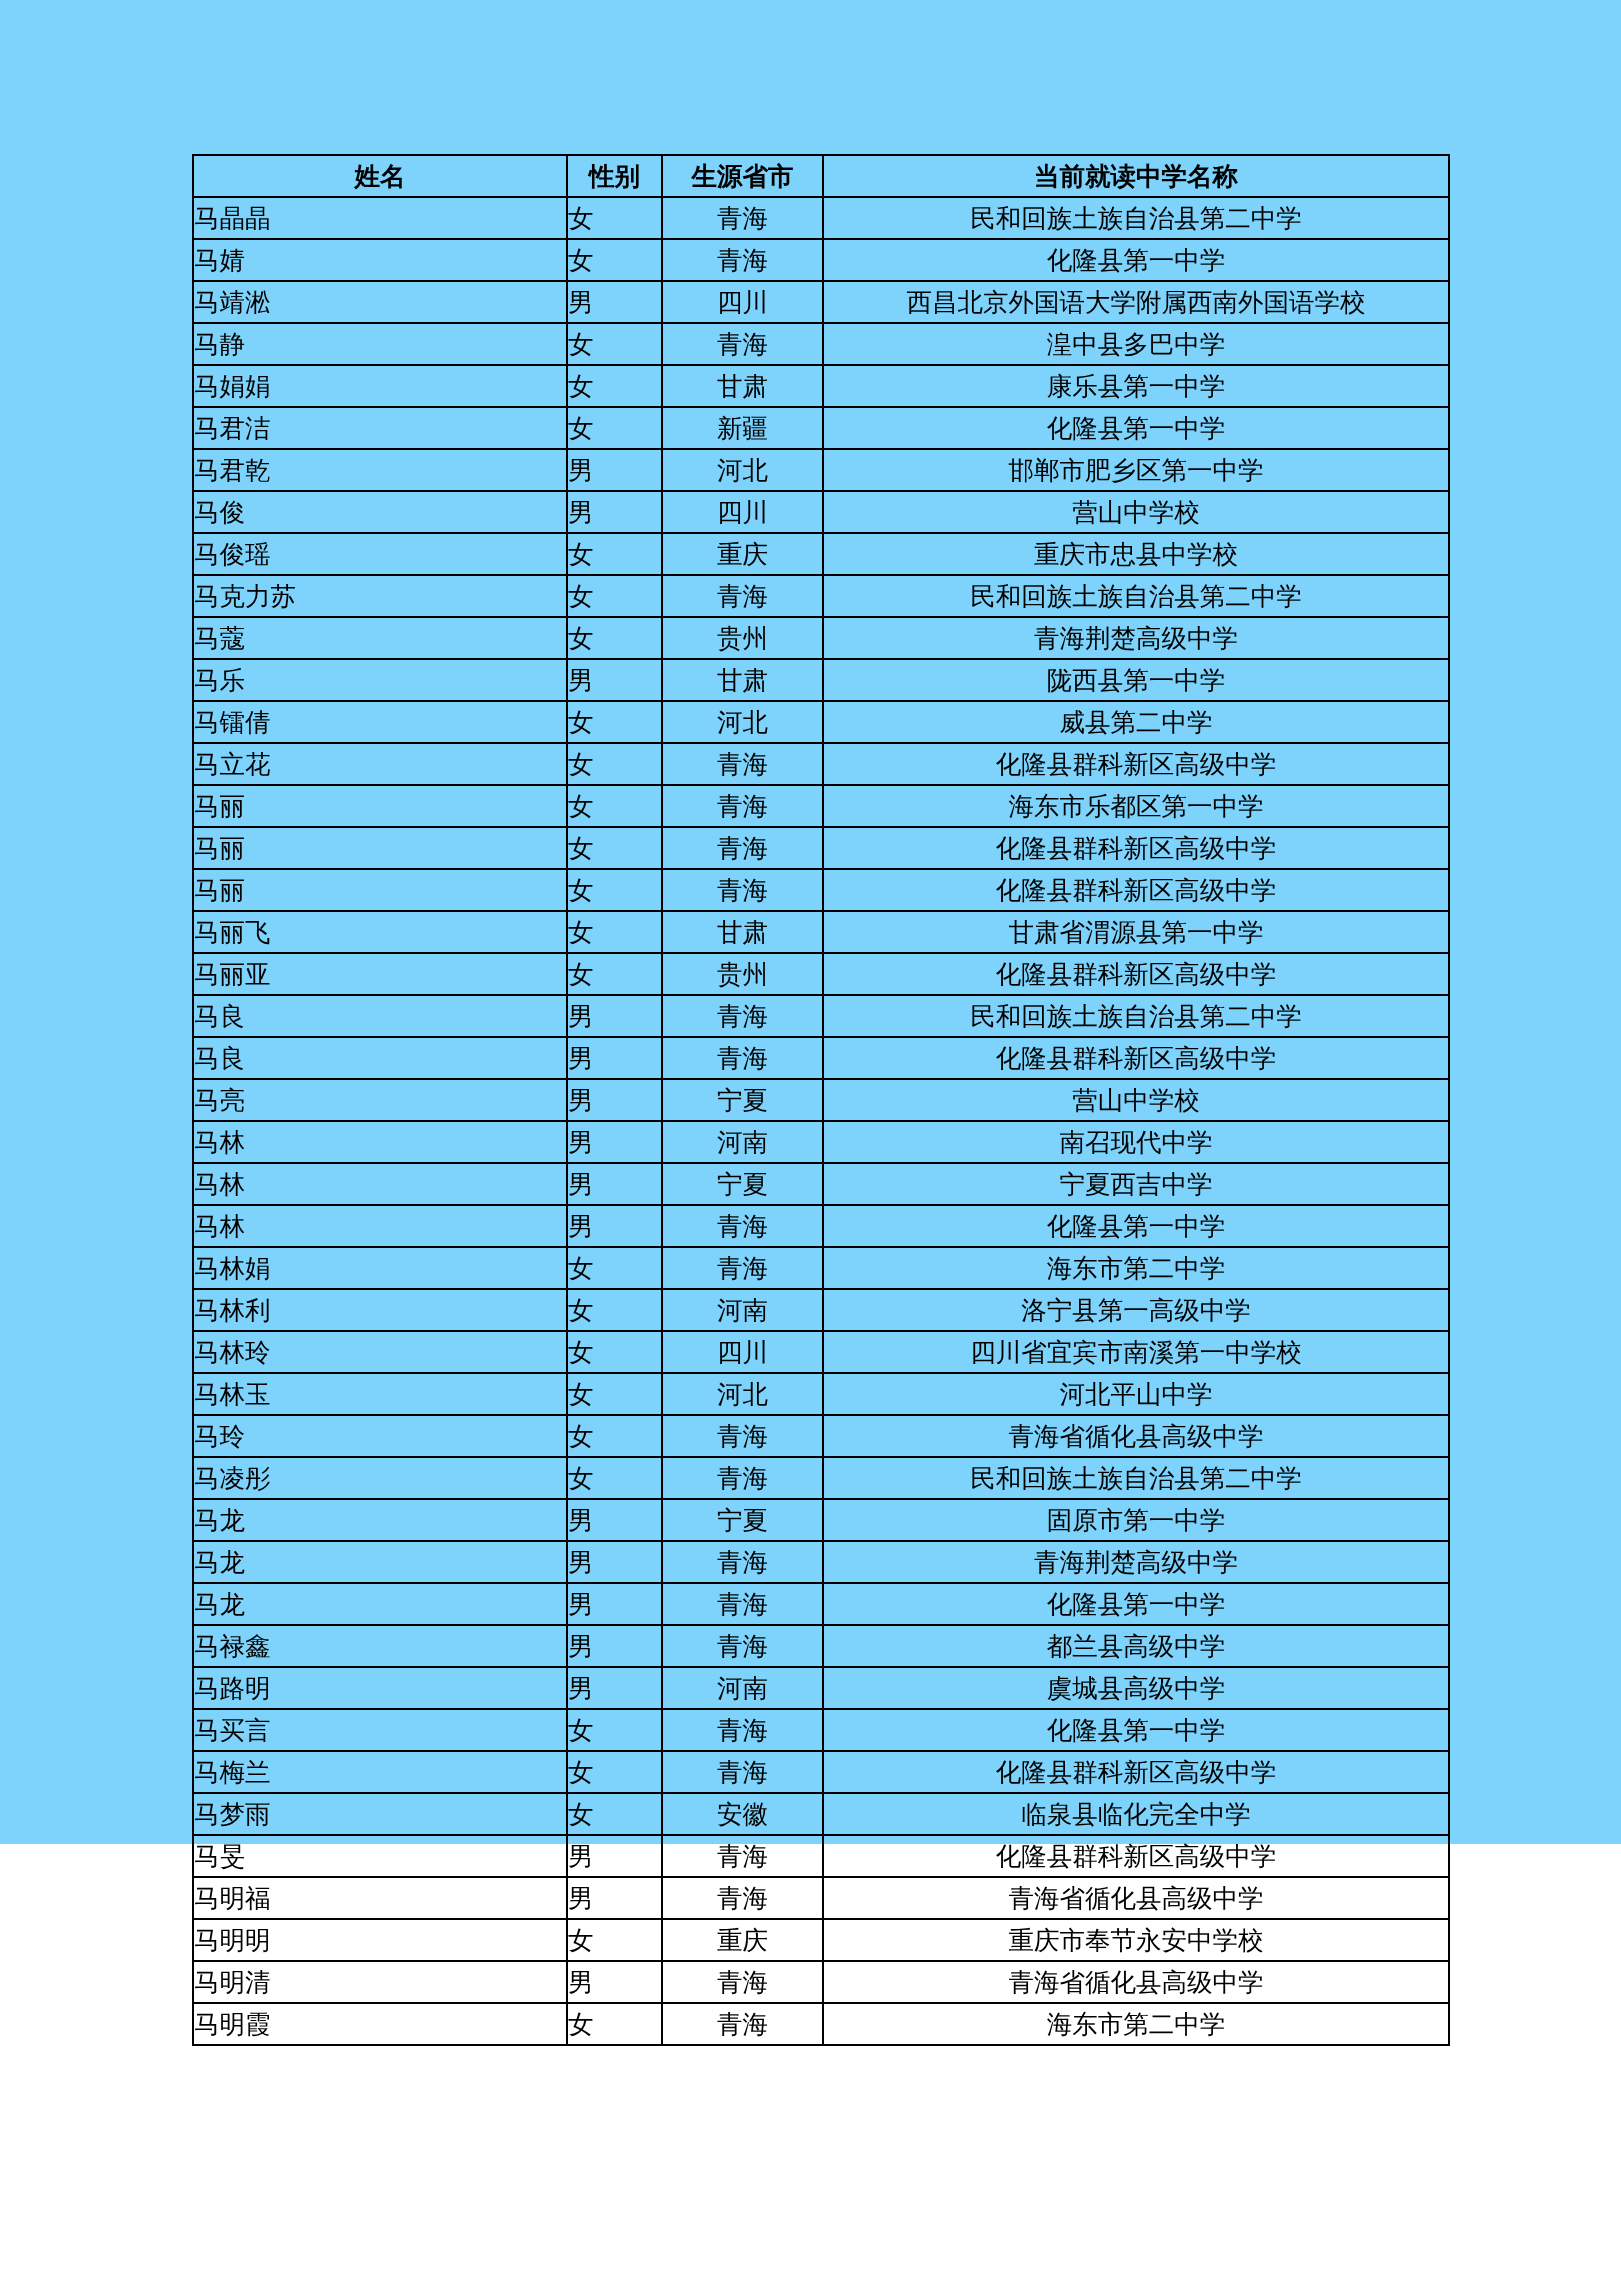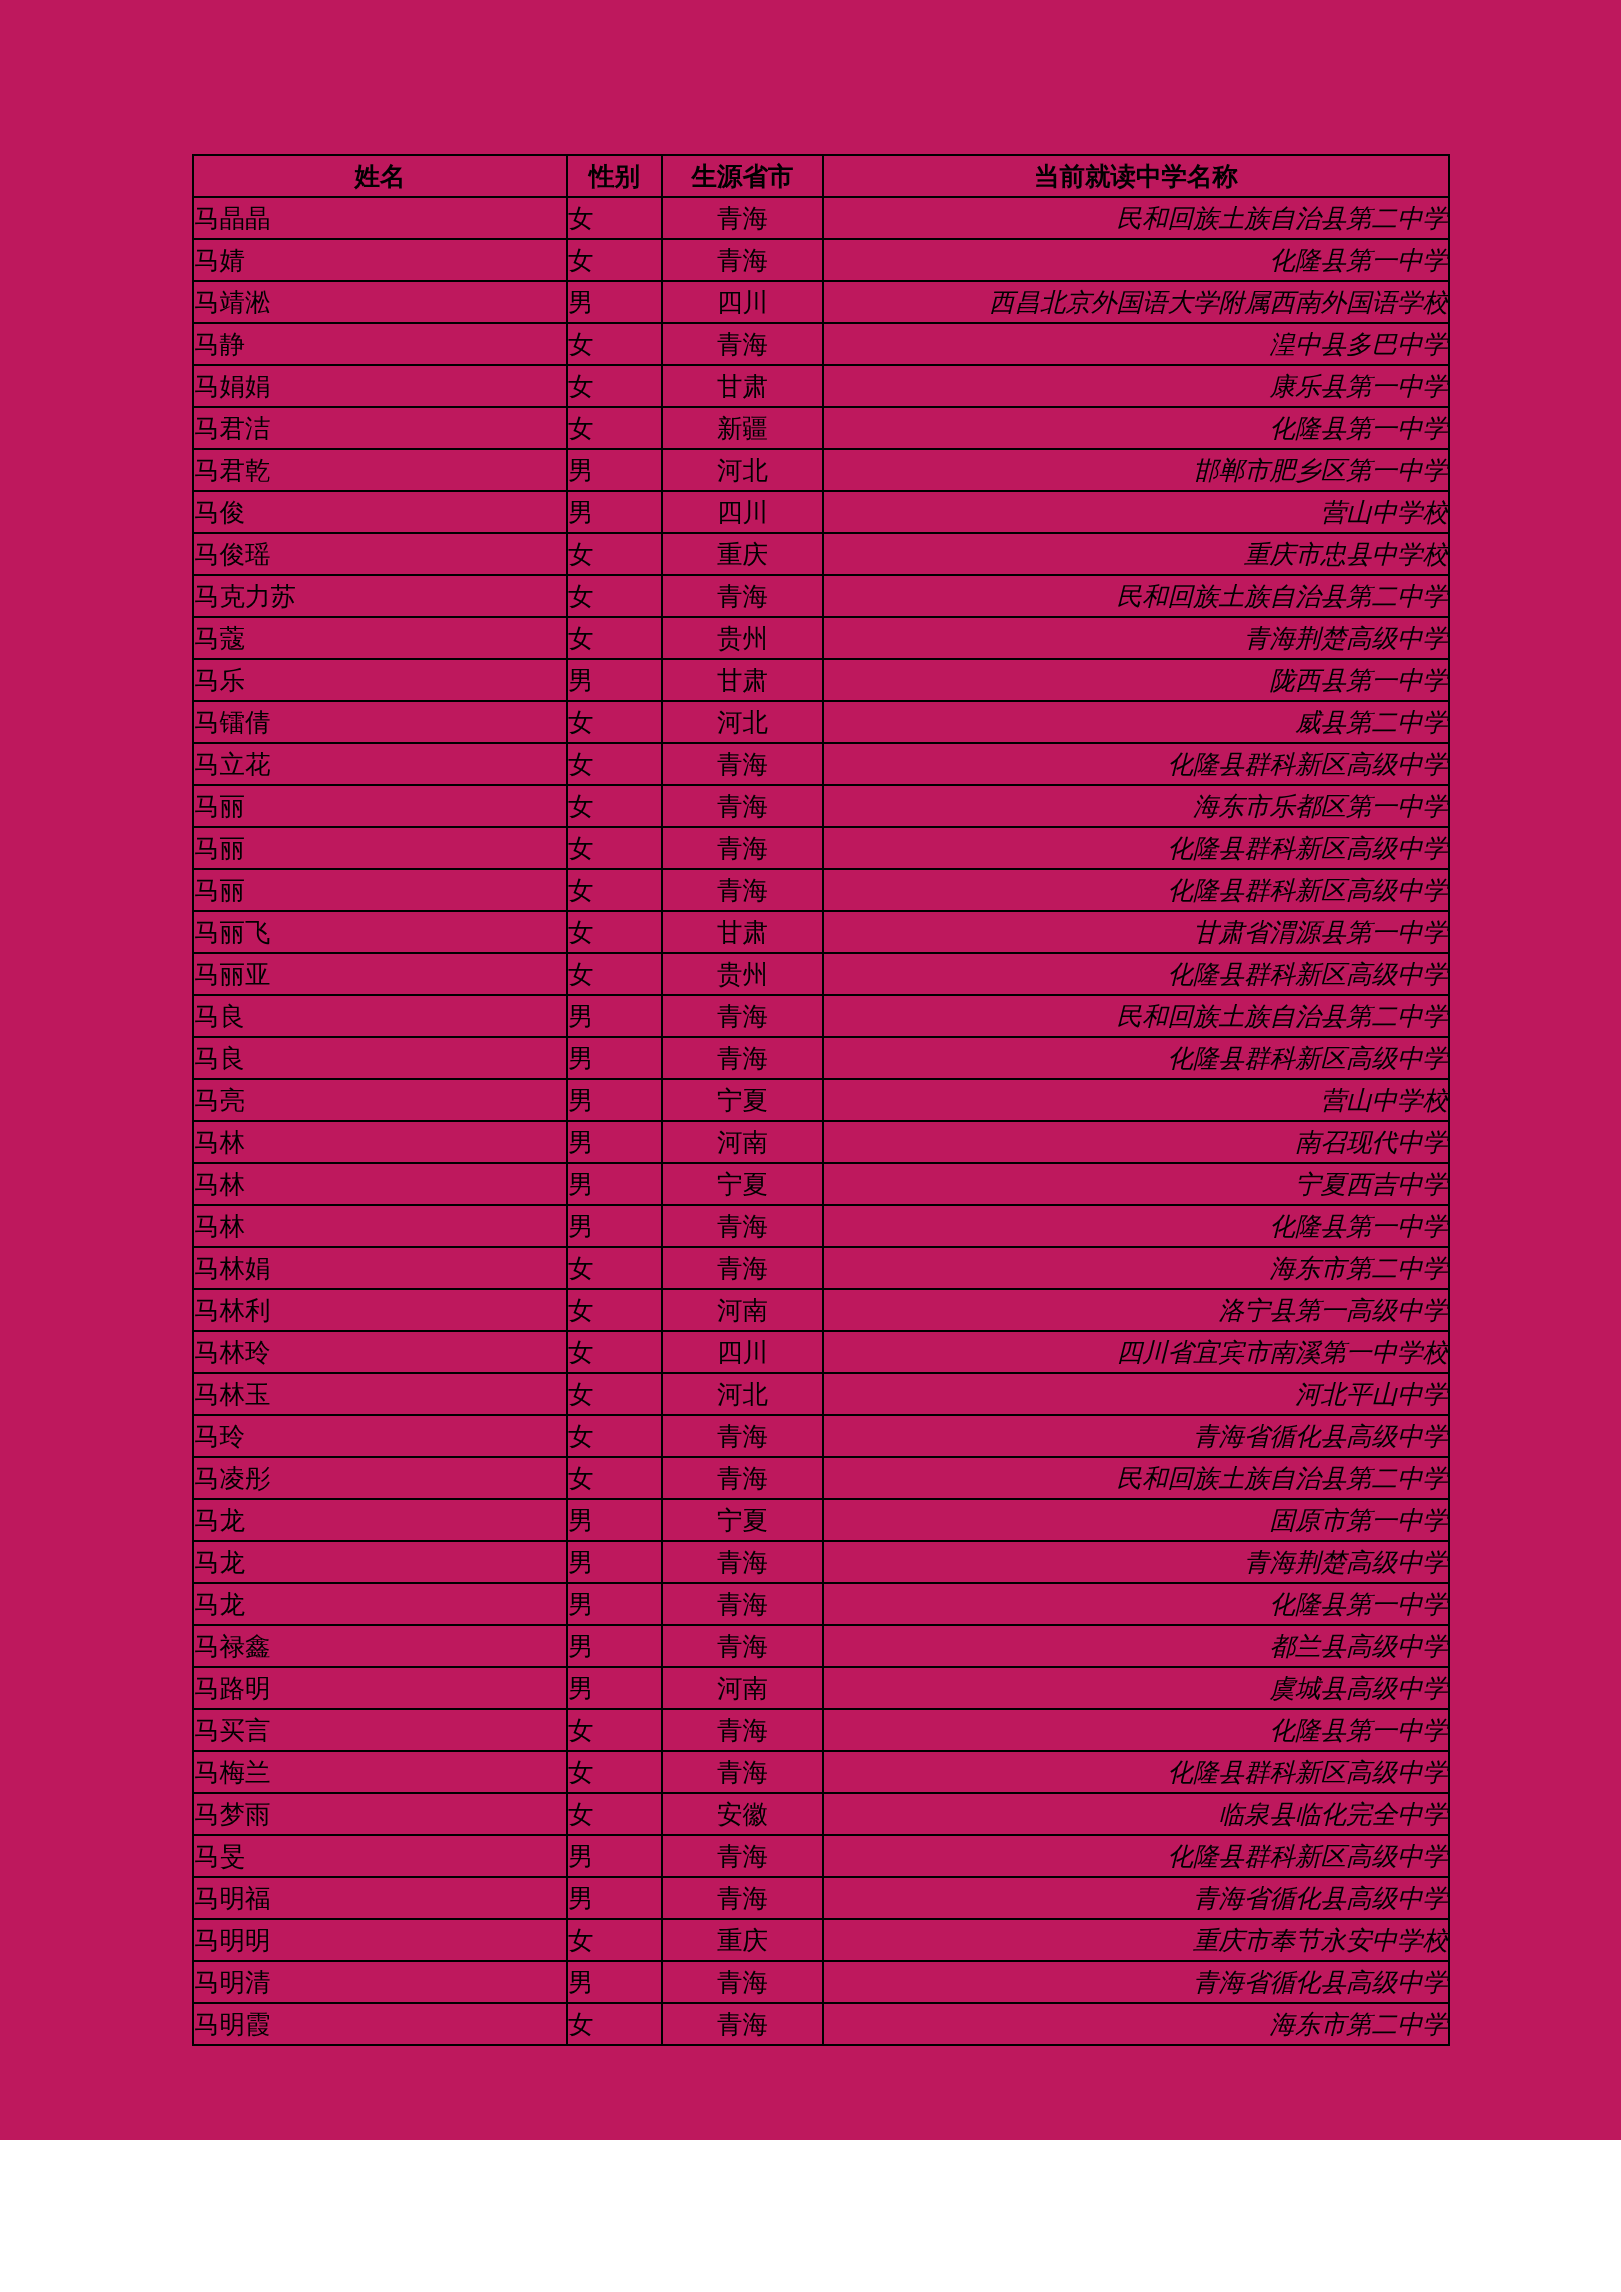"姓名" .page { background: #be185d -> #7dd3fc; height: 2140px -> 1844px }
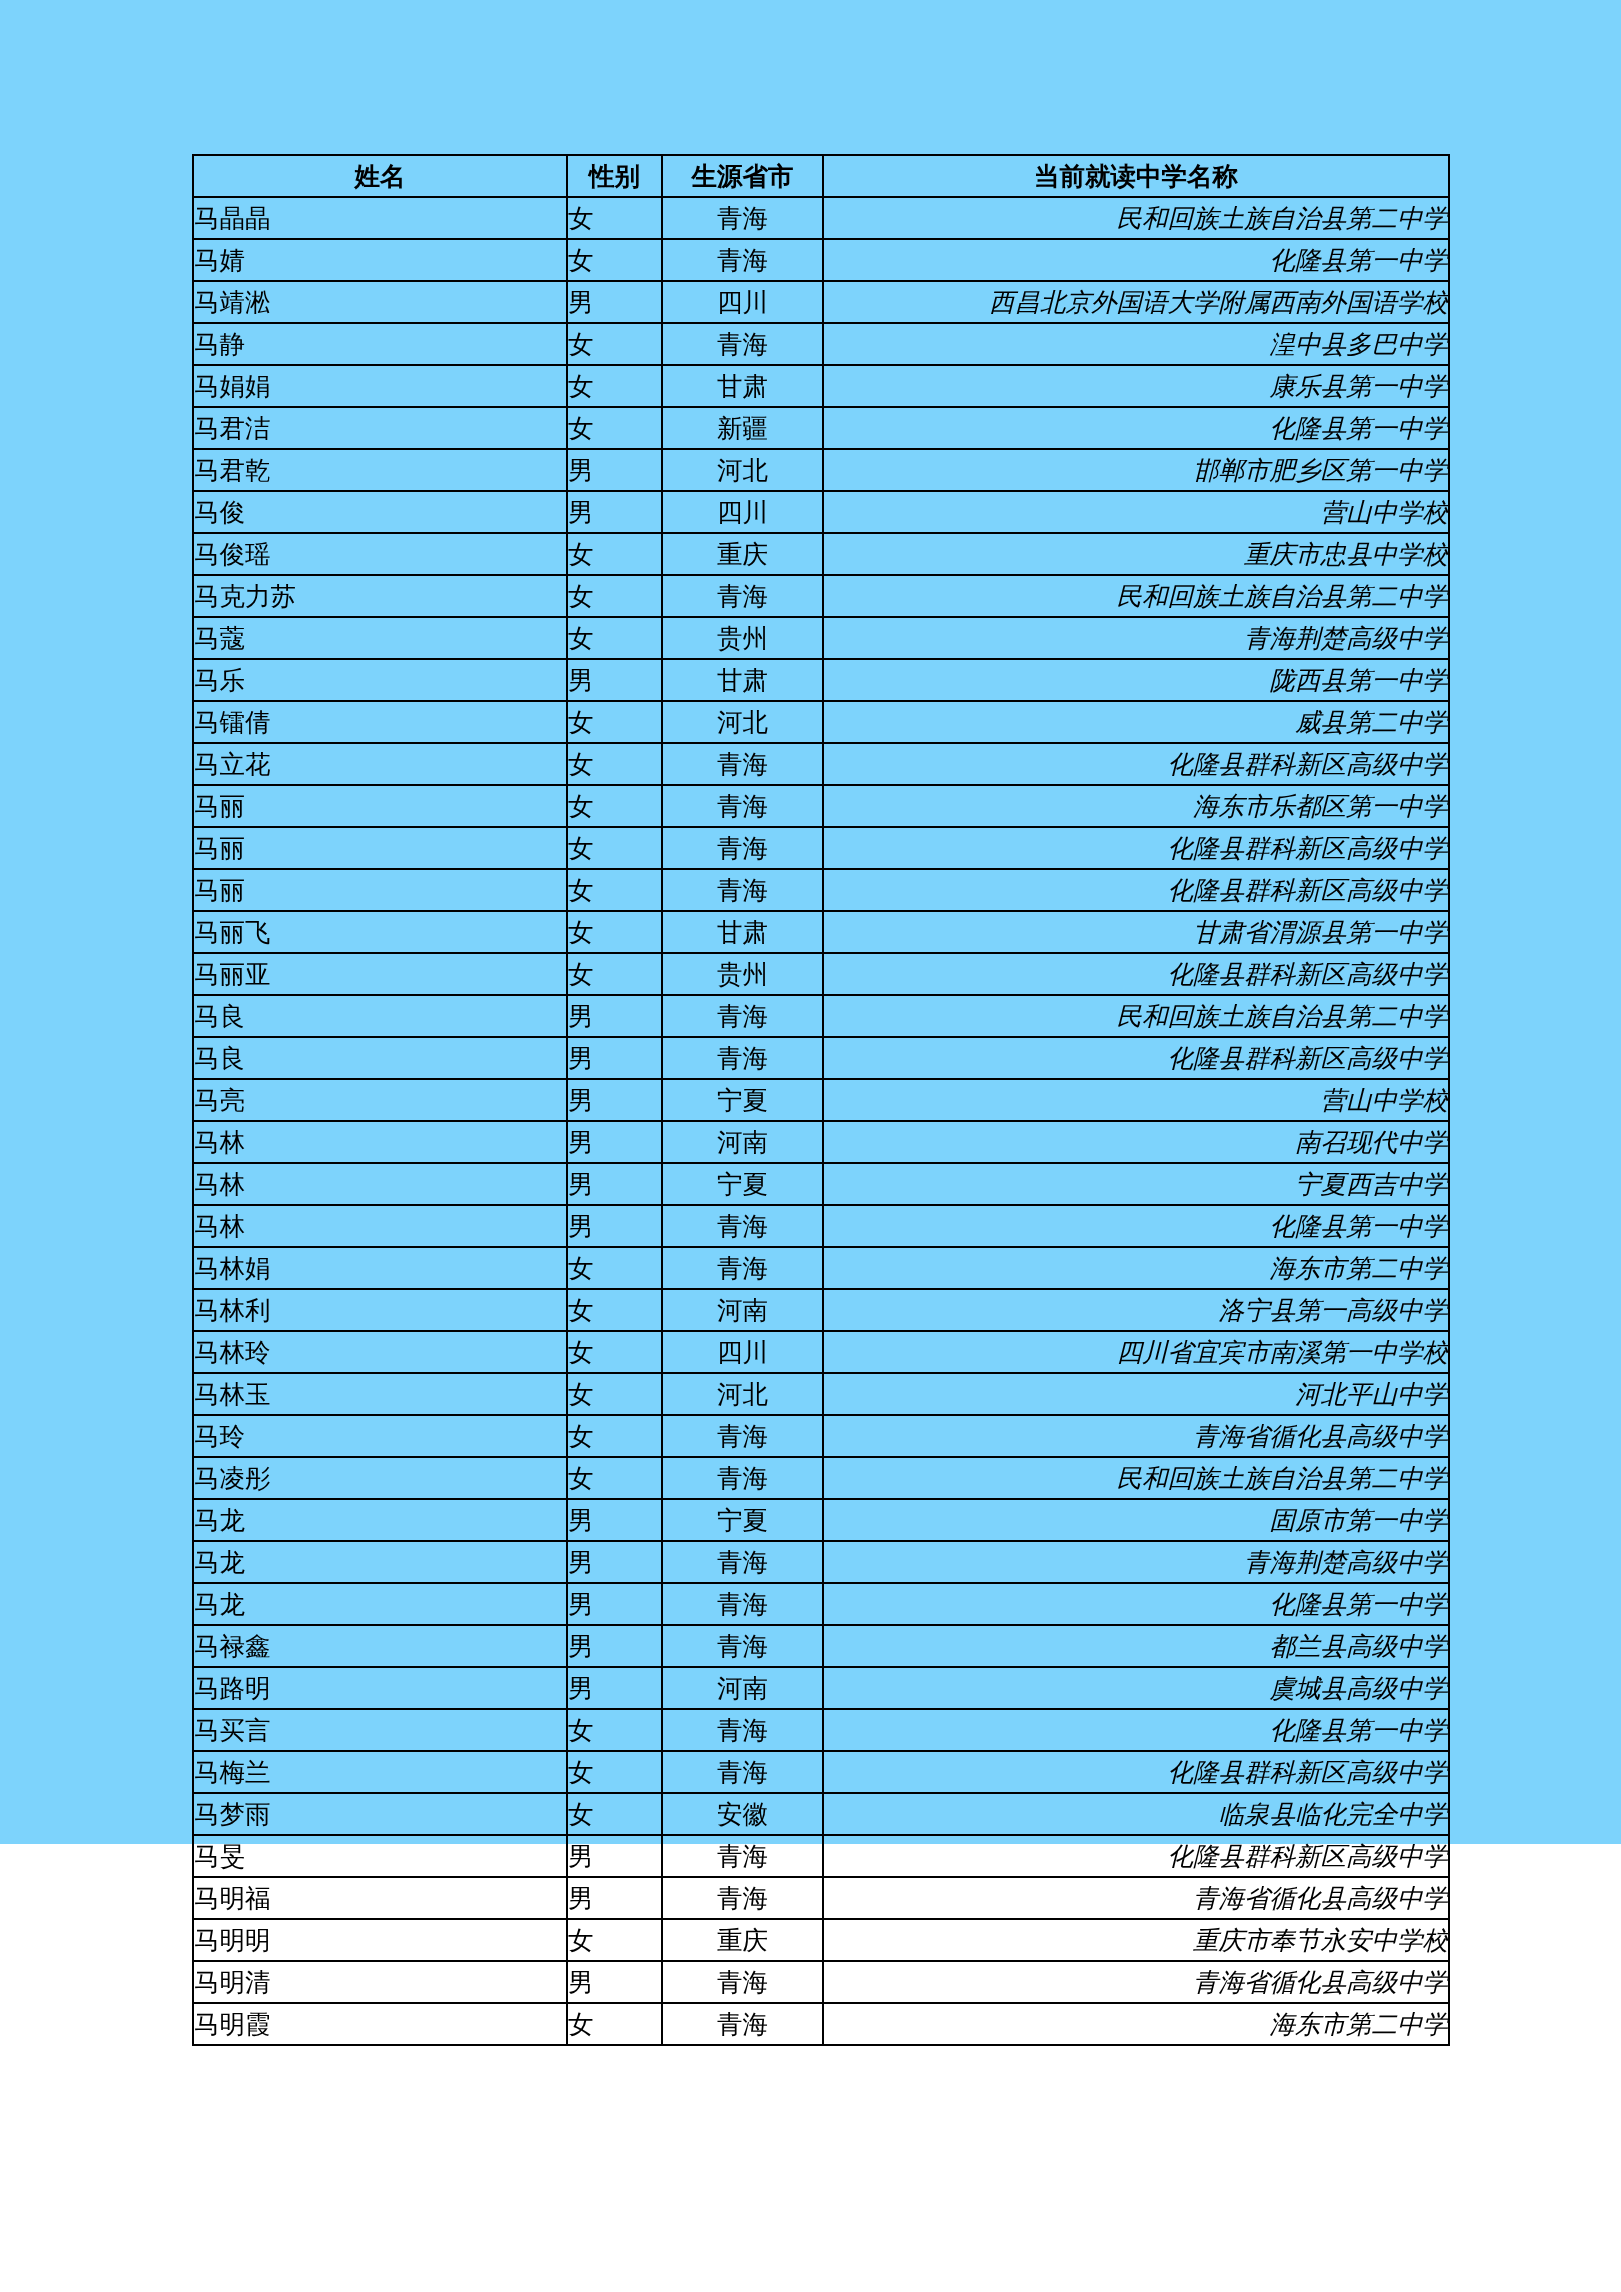"民和回族土族自治县第二中学" td.c-school { font-style: italic -> none; text-align: right -> center }
